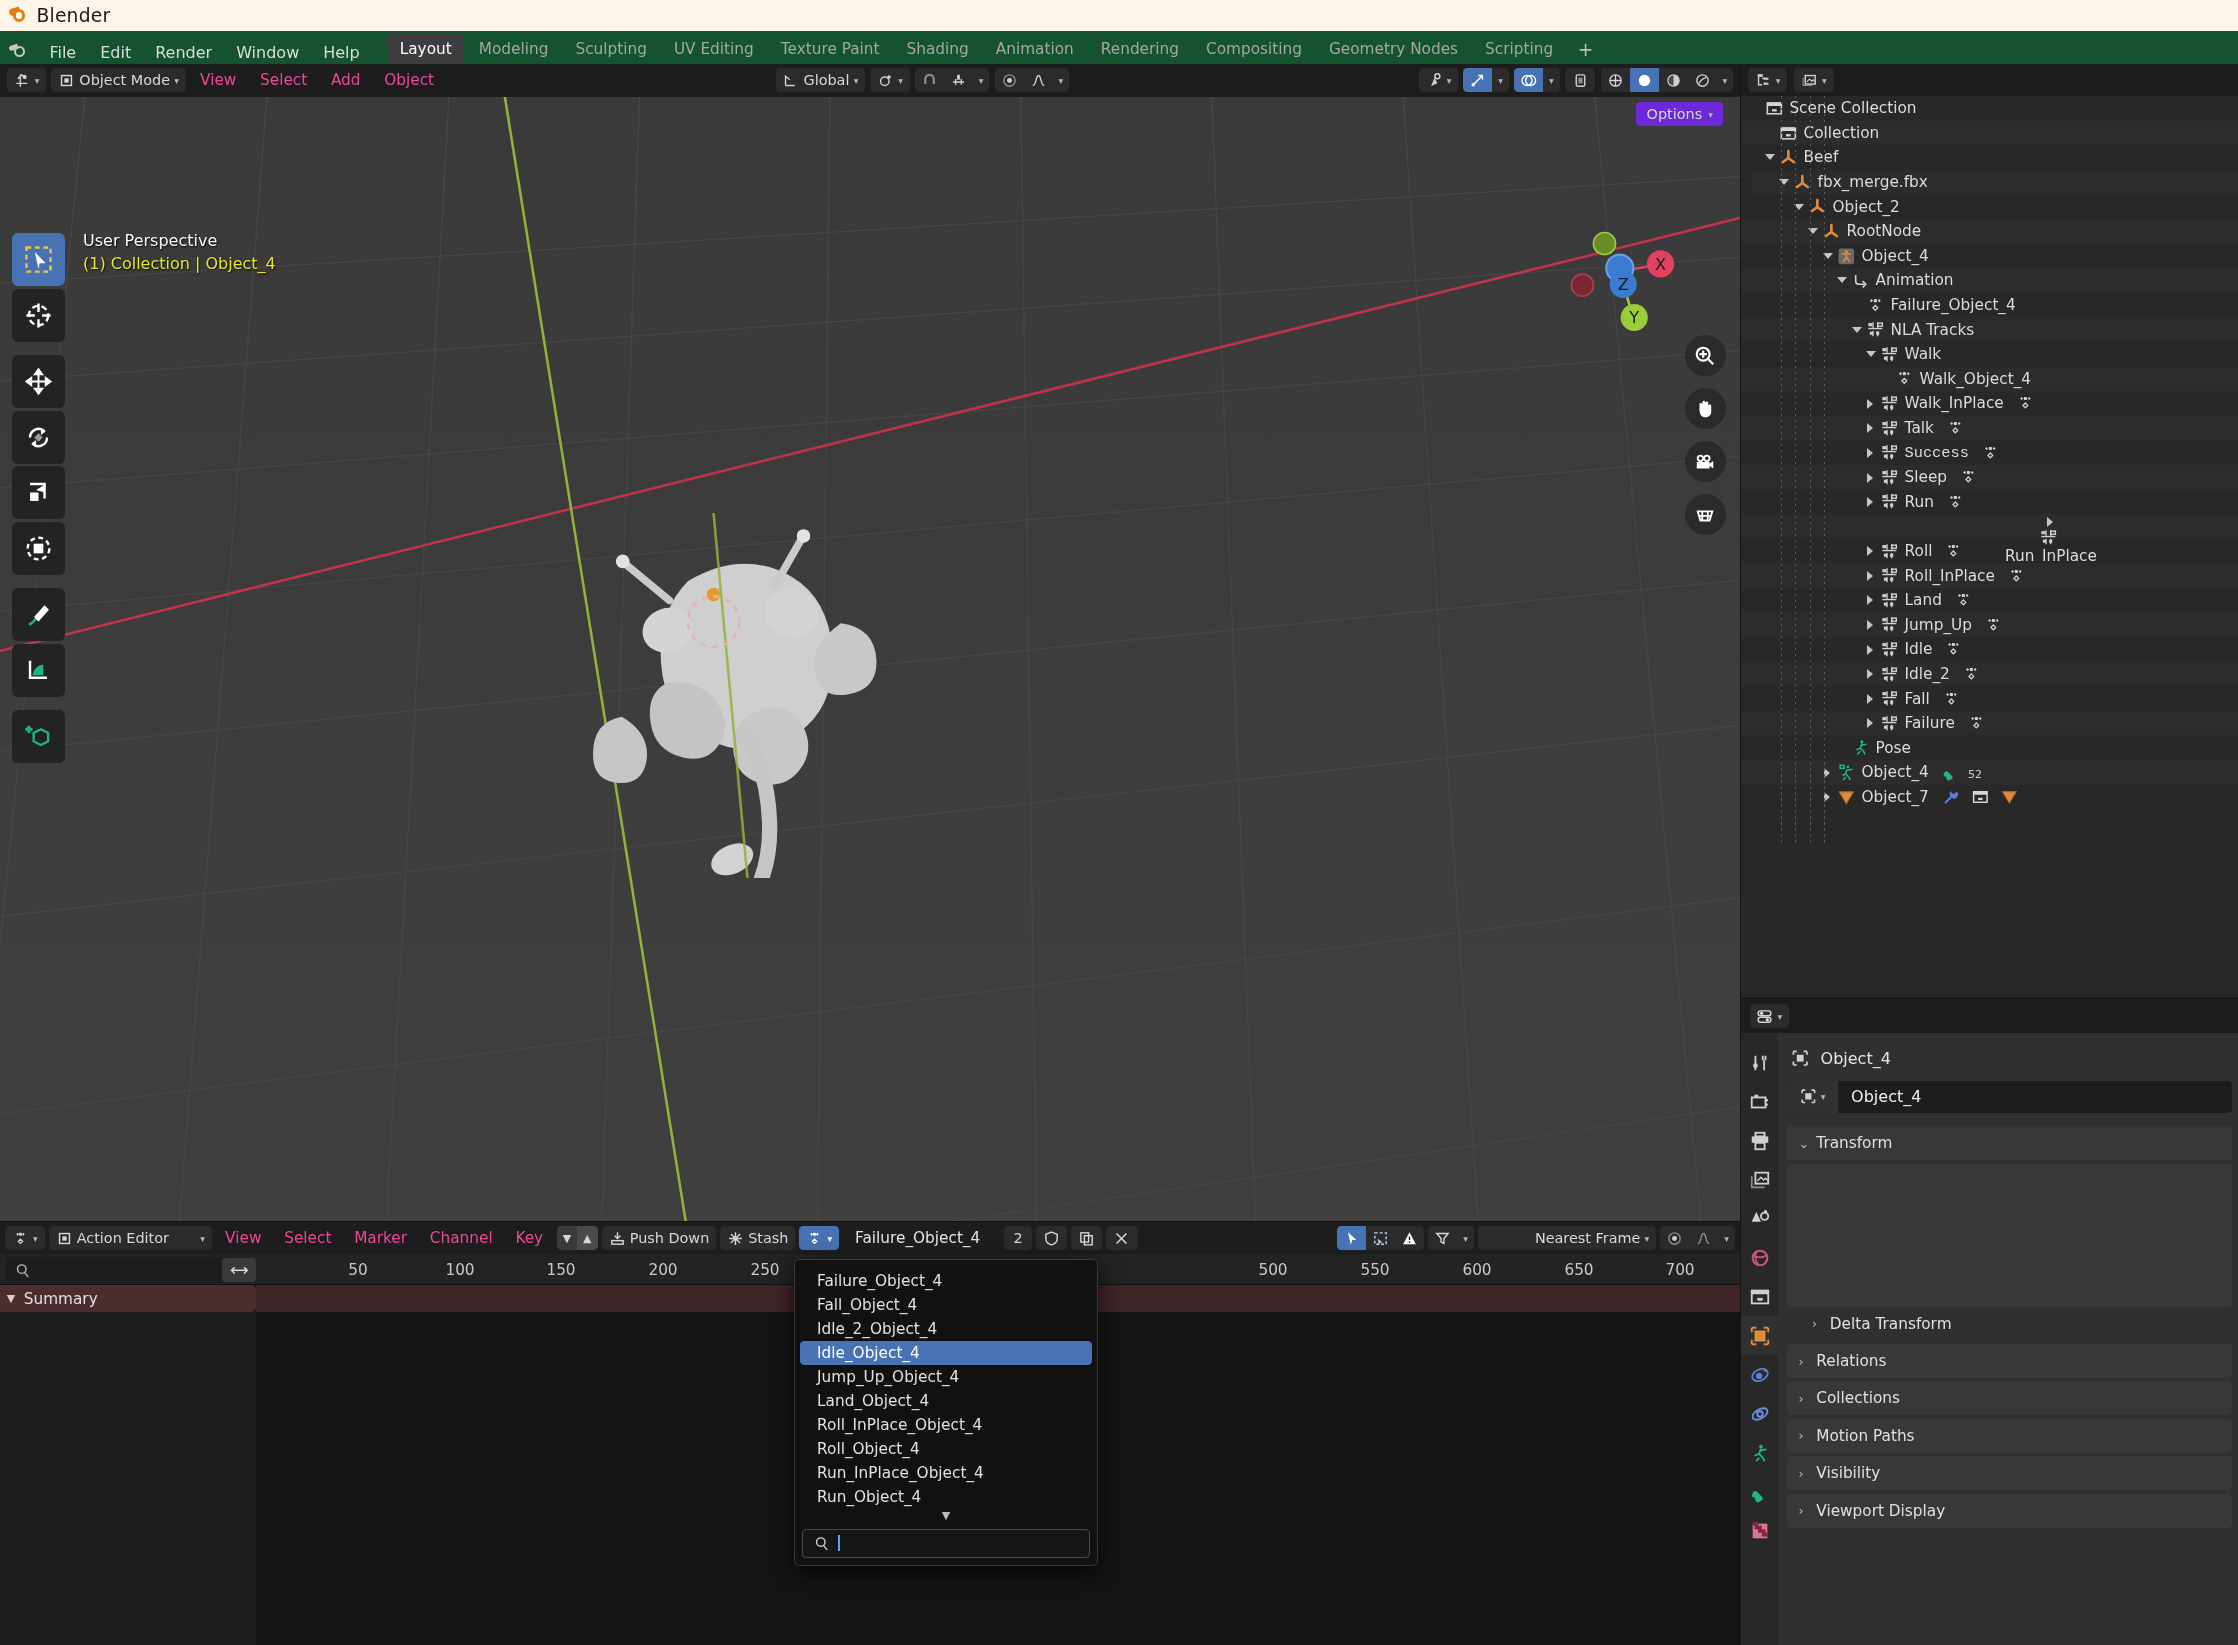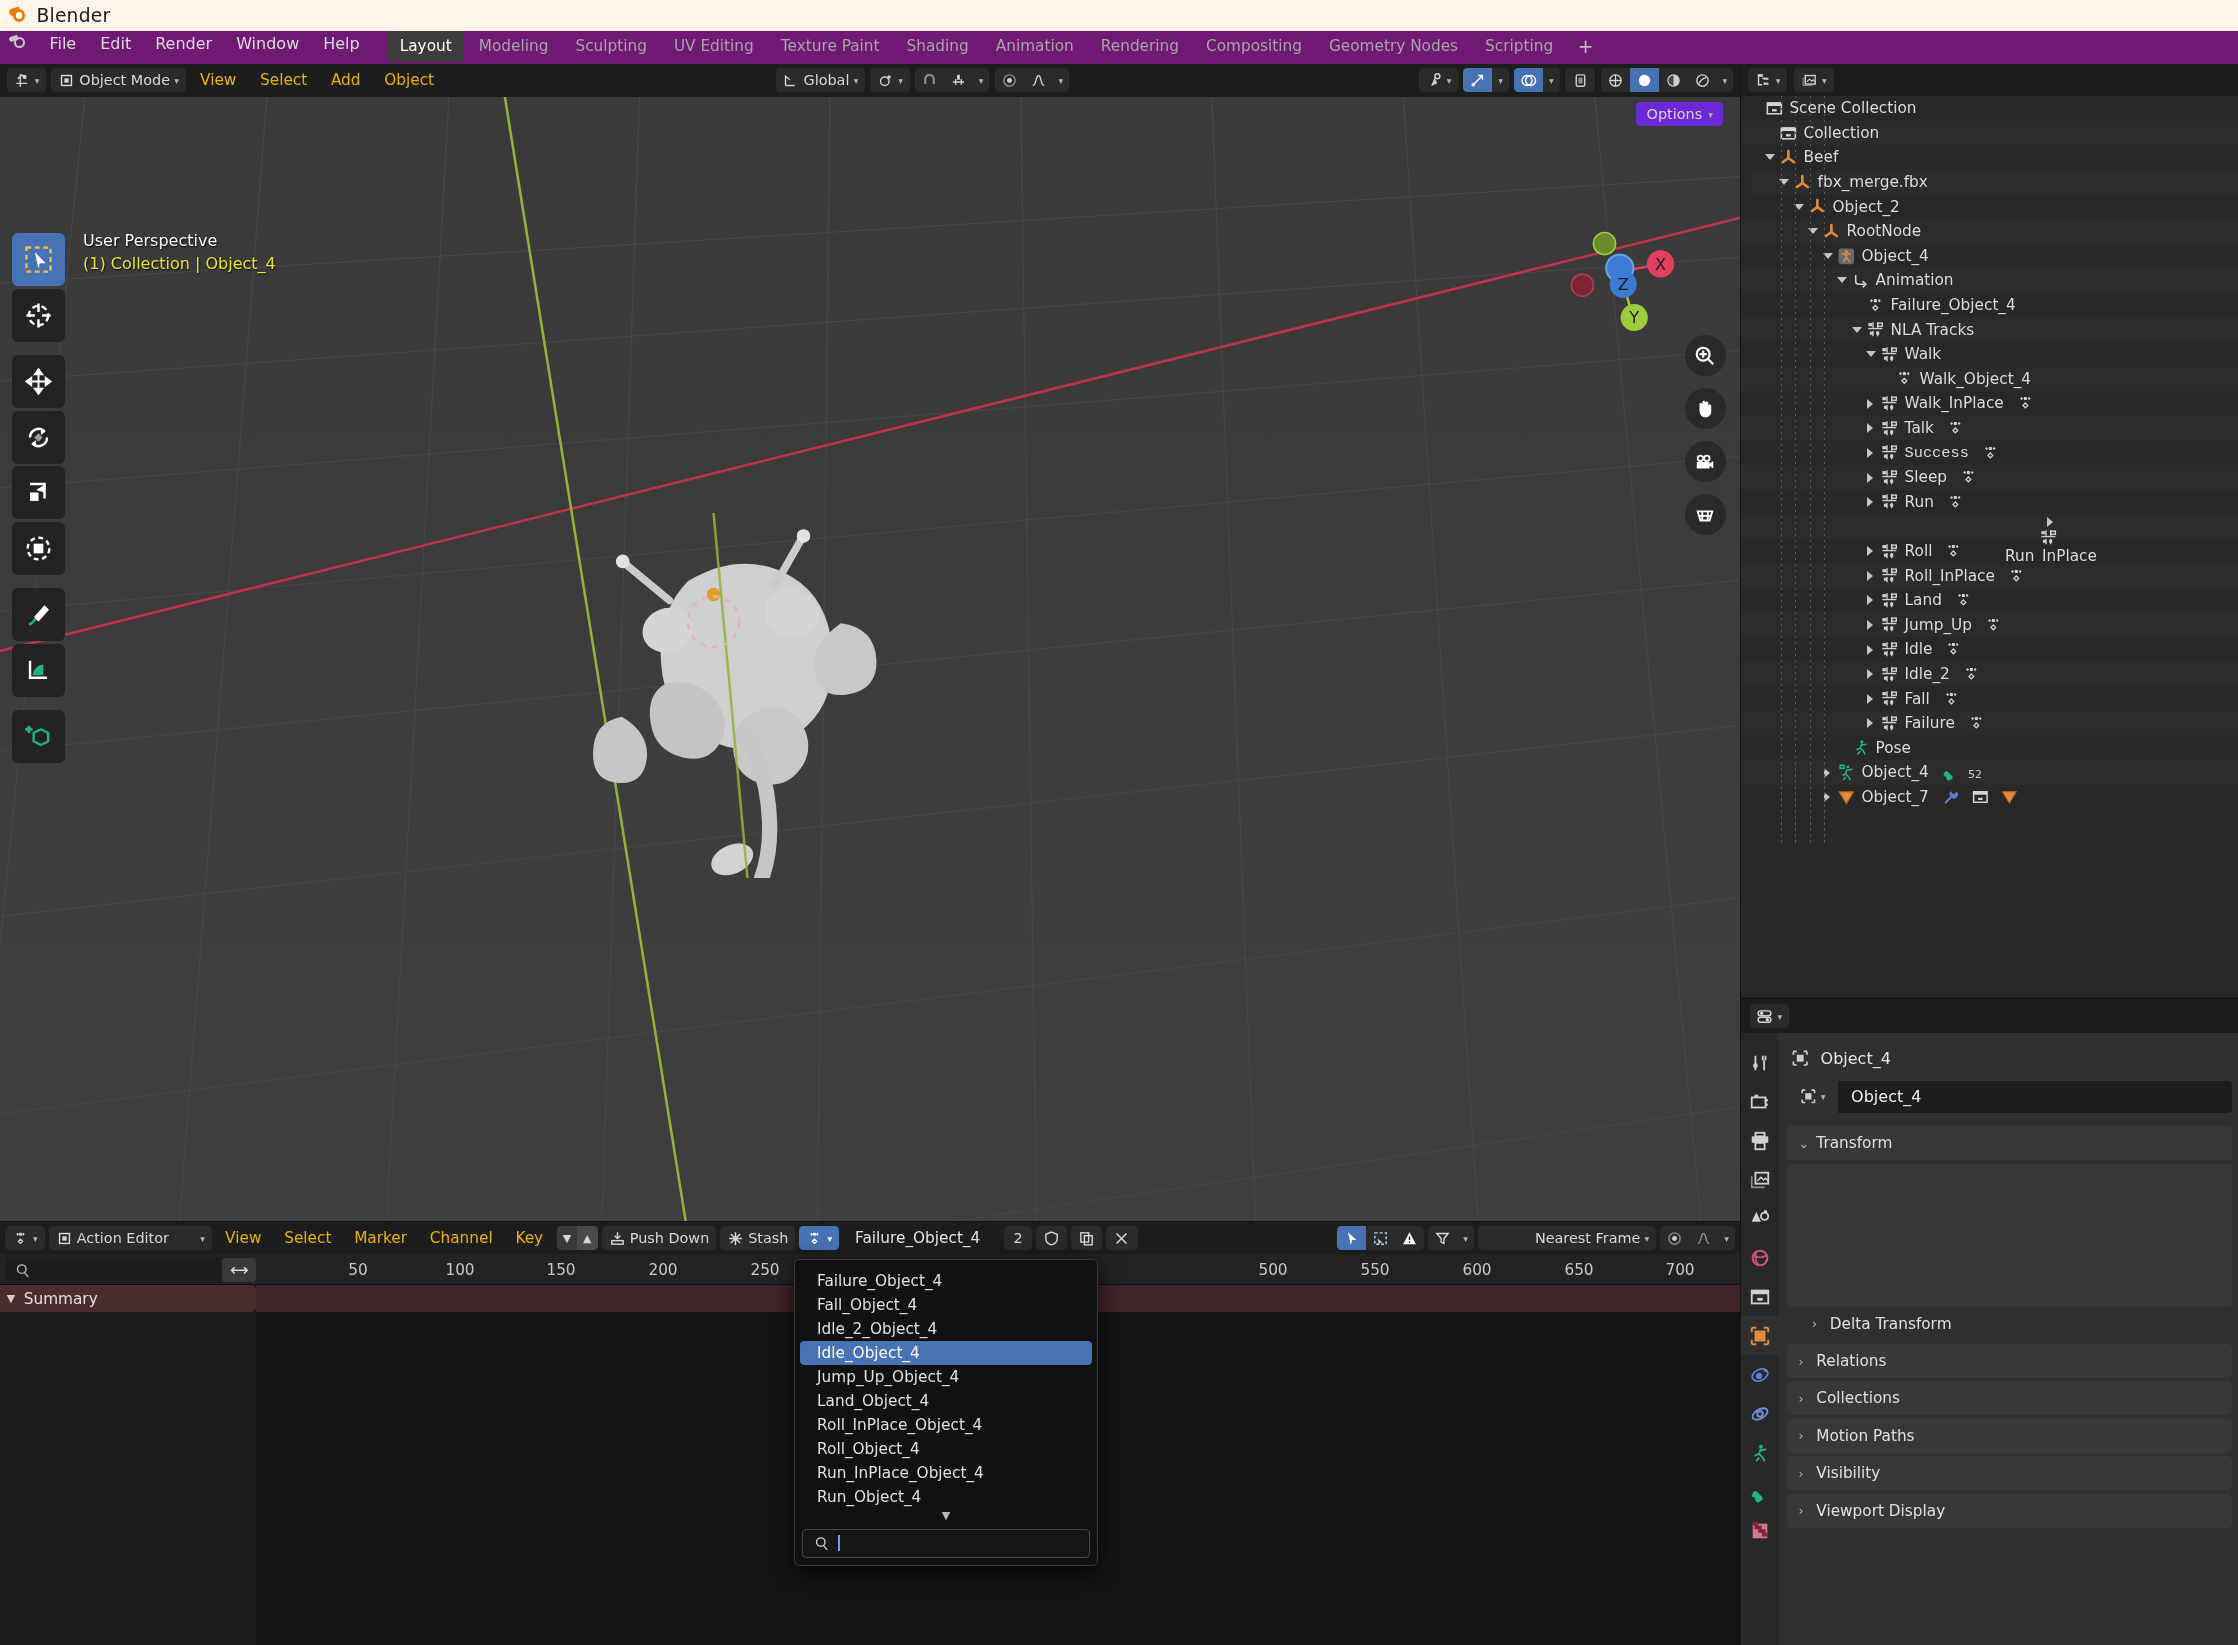"File" #topbar { align-items: flex-start -> flex-end; background: #701a75 -> #14532d }
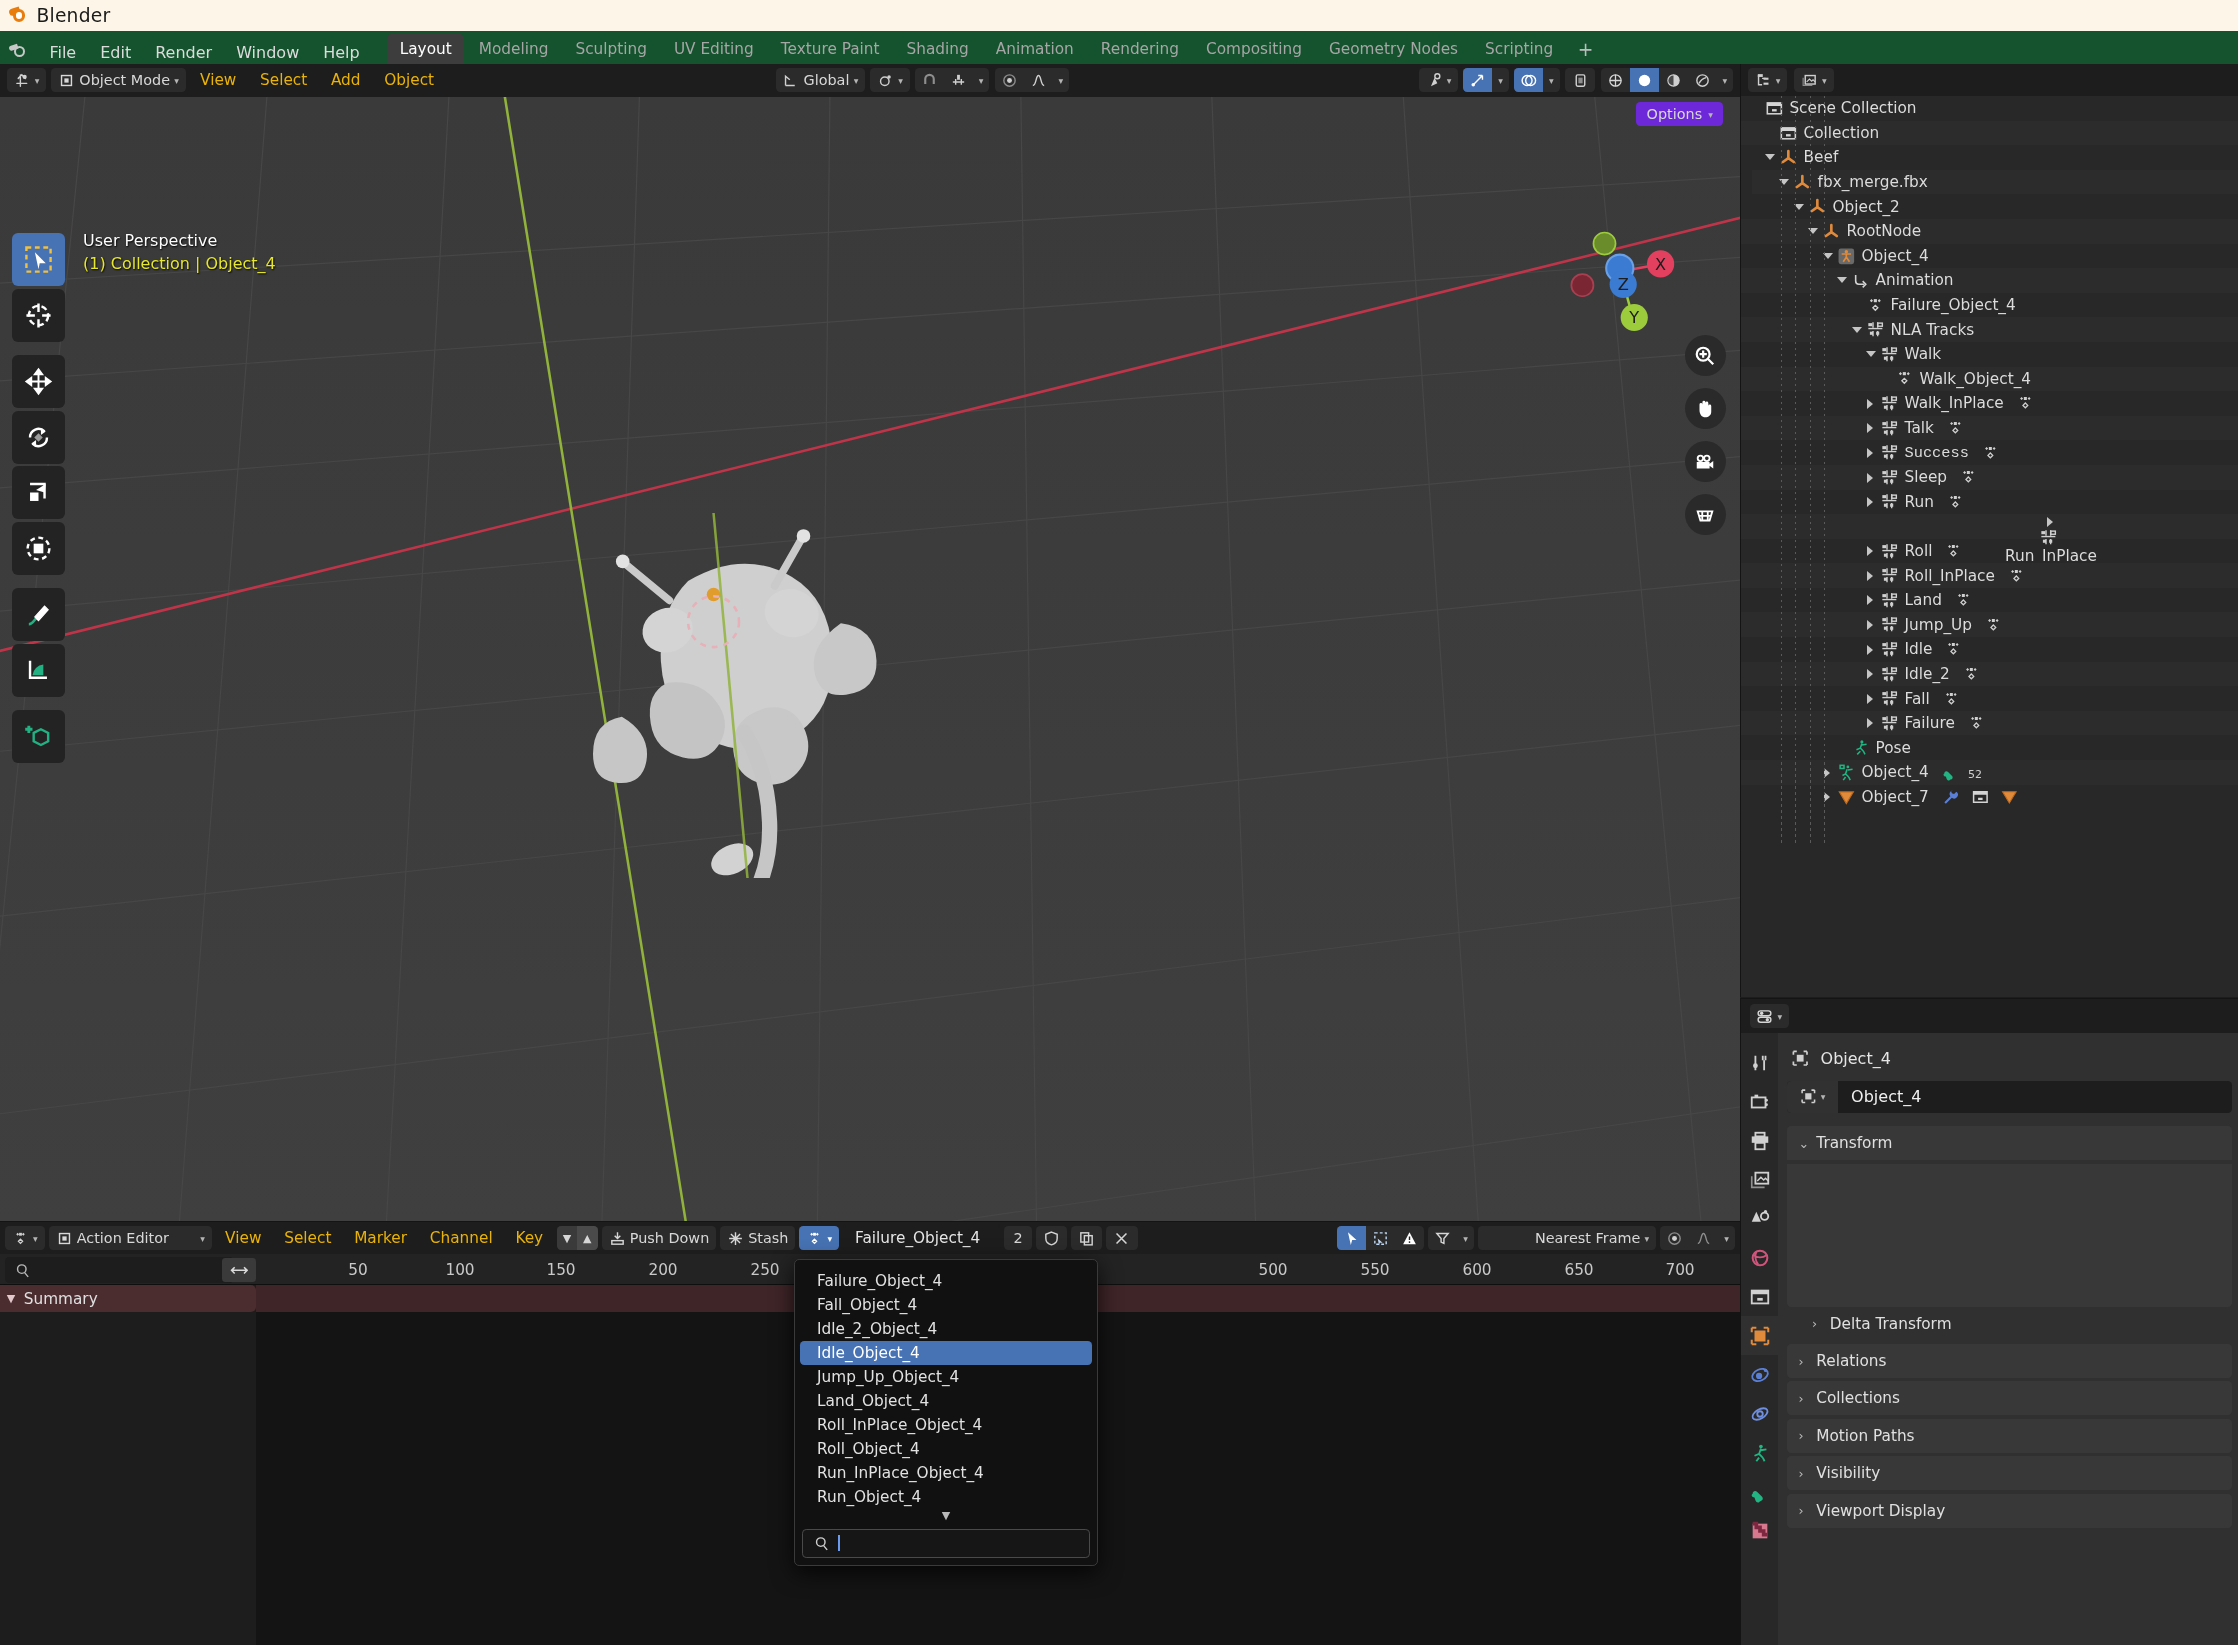"View" .hdr-plain { color: #eab308 -> #ec4899 }
